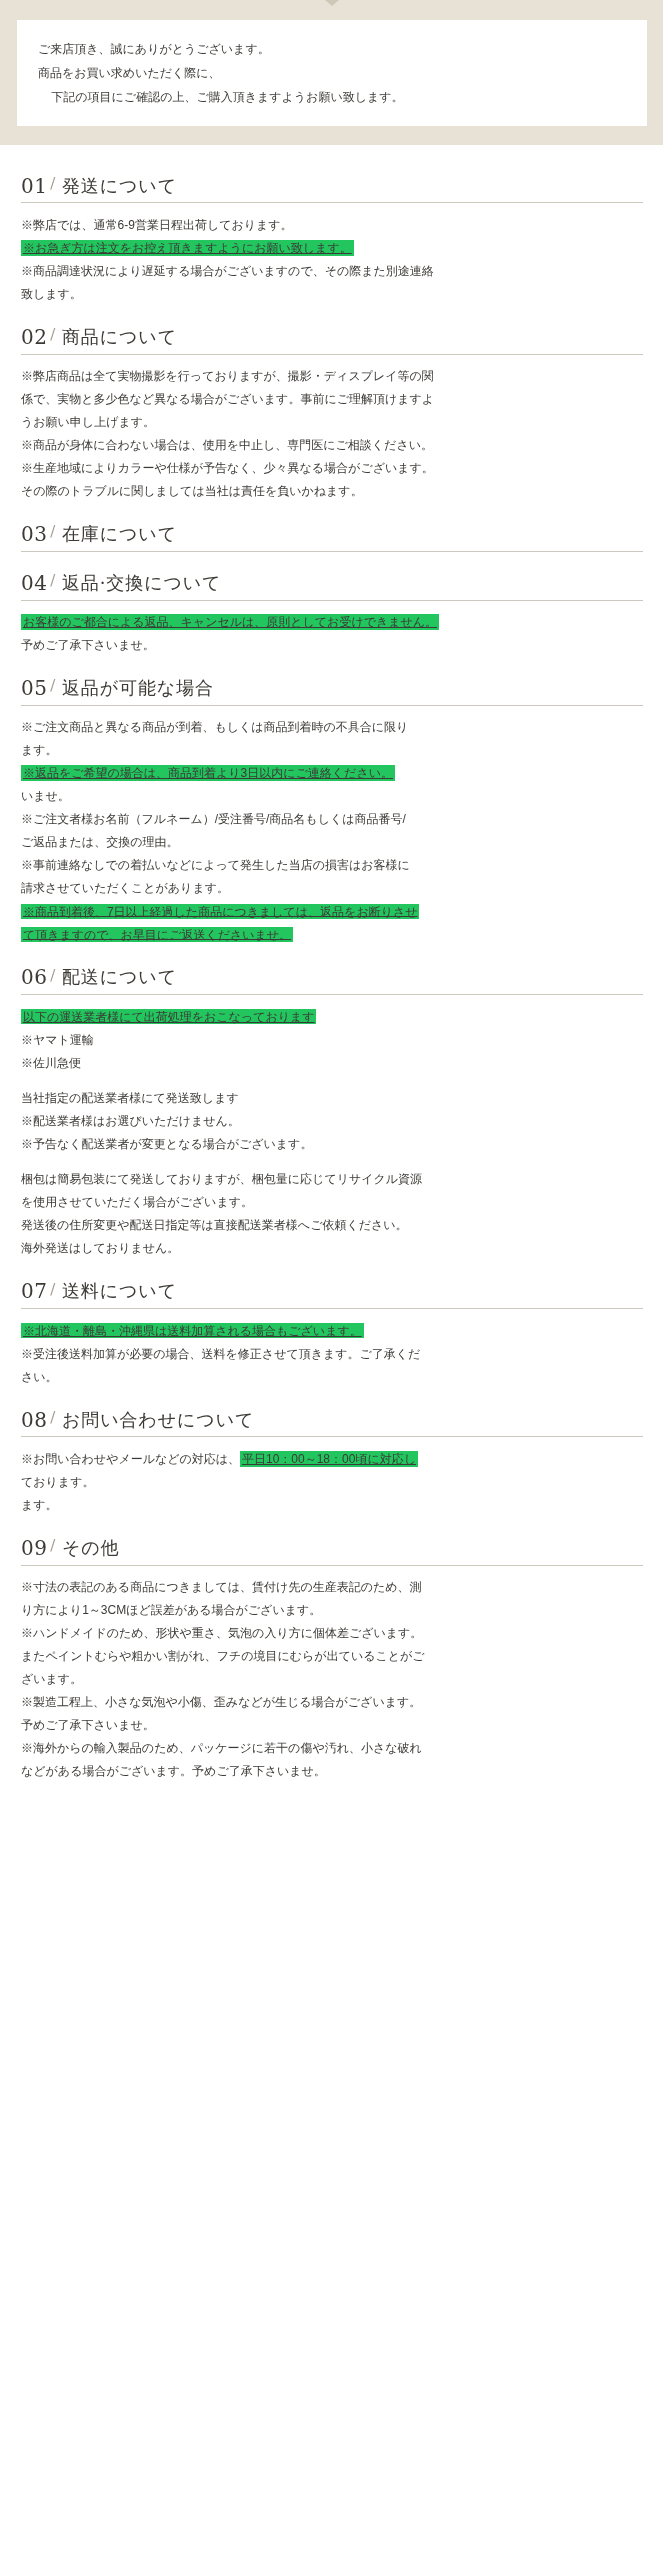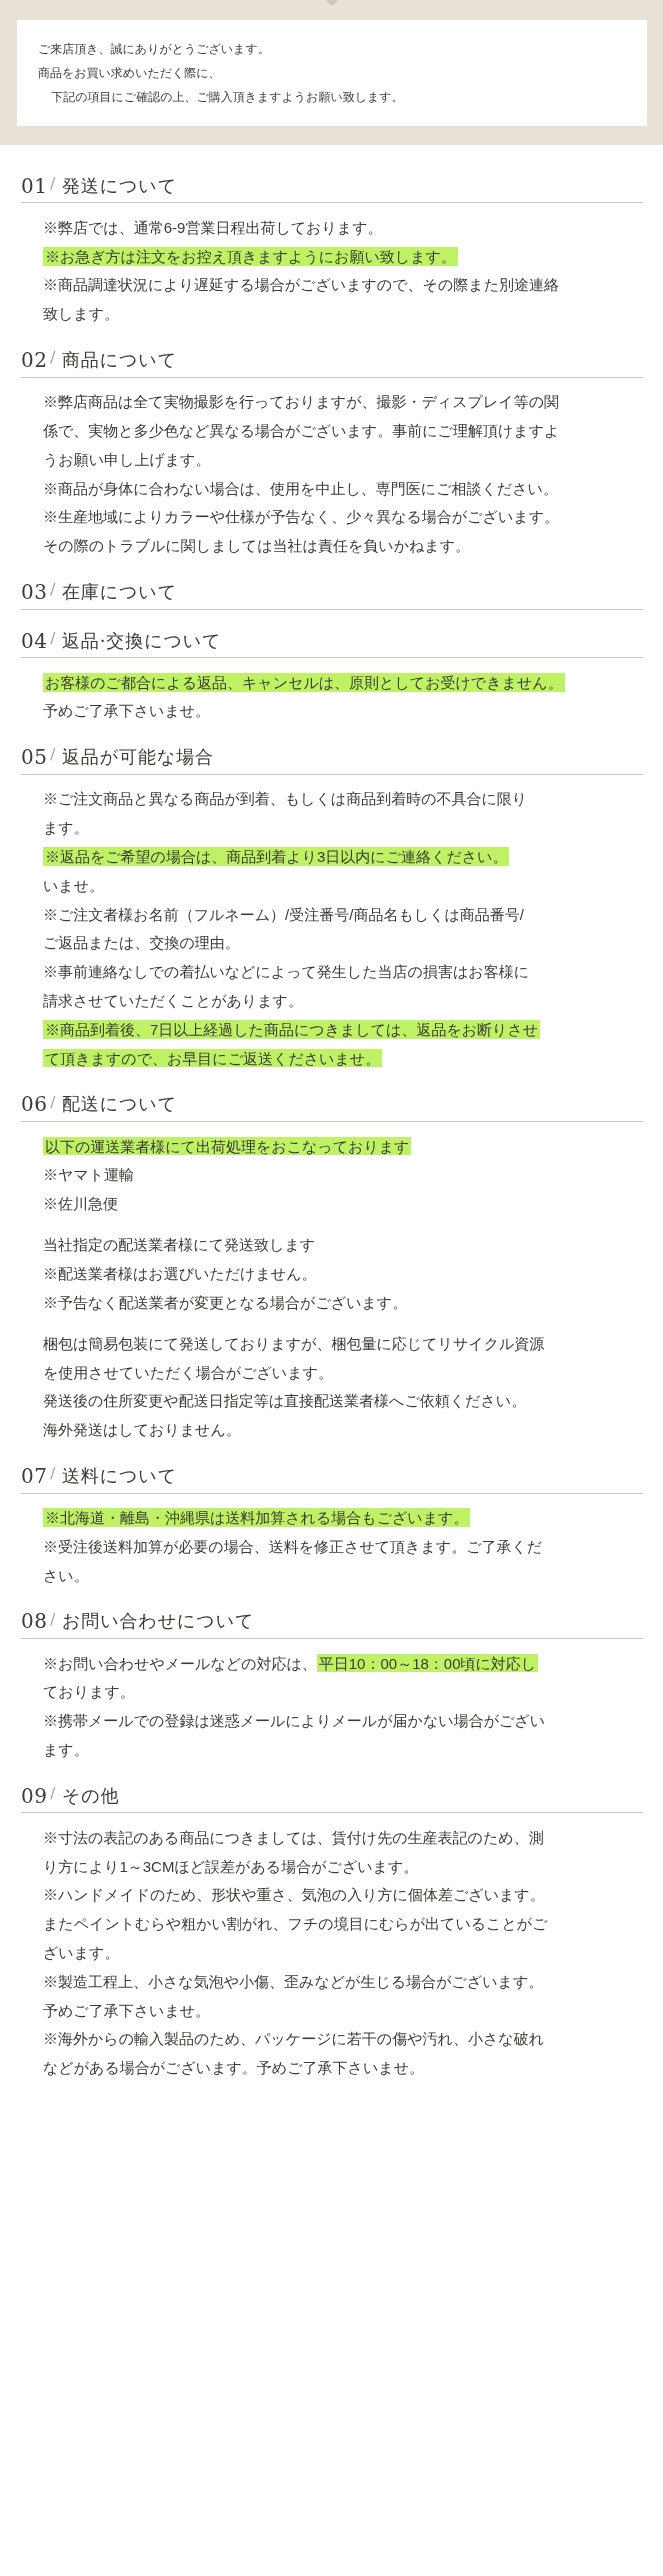"※弊店では、通常6-9営業日程出荷しております。" .body-text { font-size: 15px -> 12px; margin-left: 22px -> none }
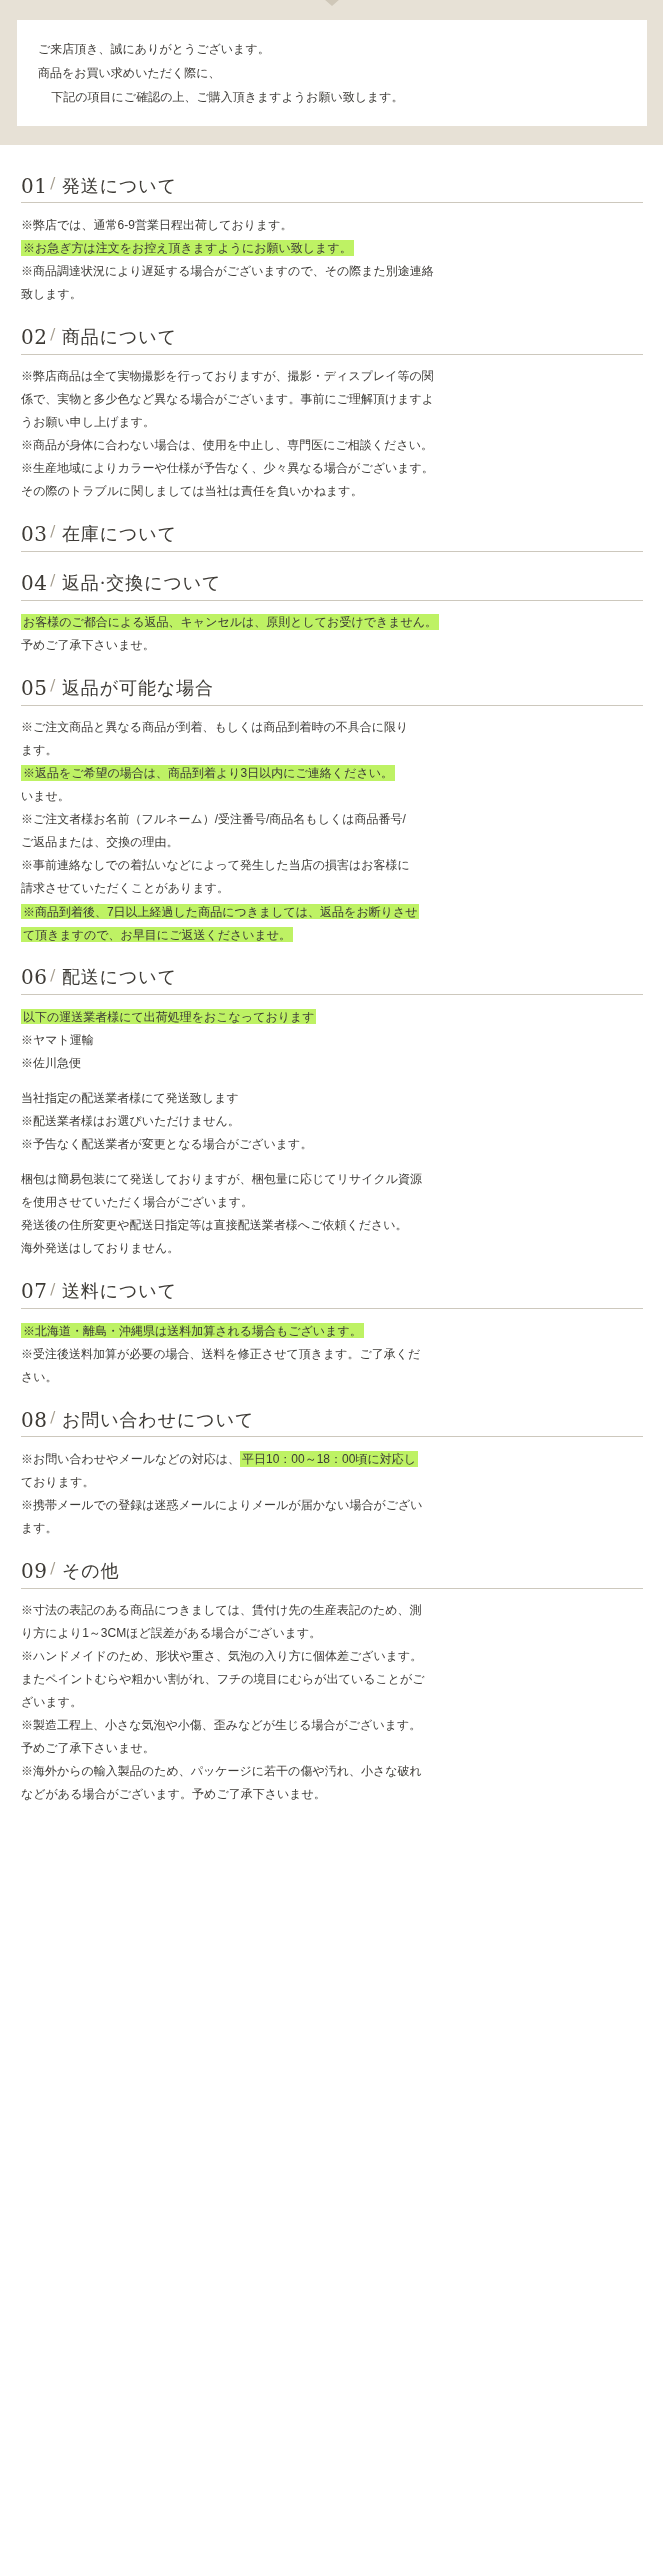"※お急ぎ方は注文をお控え頂きますようにお願い致します。" .hl { background: #bef264 -> #22c55e; text-decoration: none -> underline }
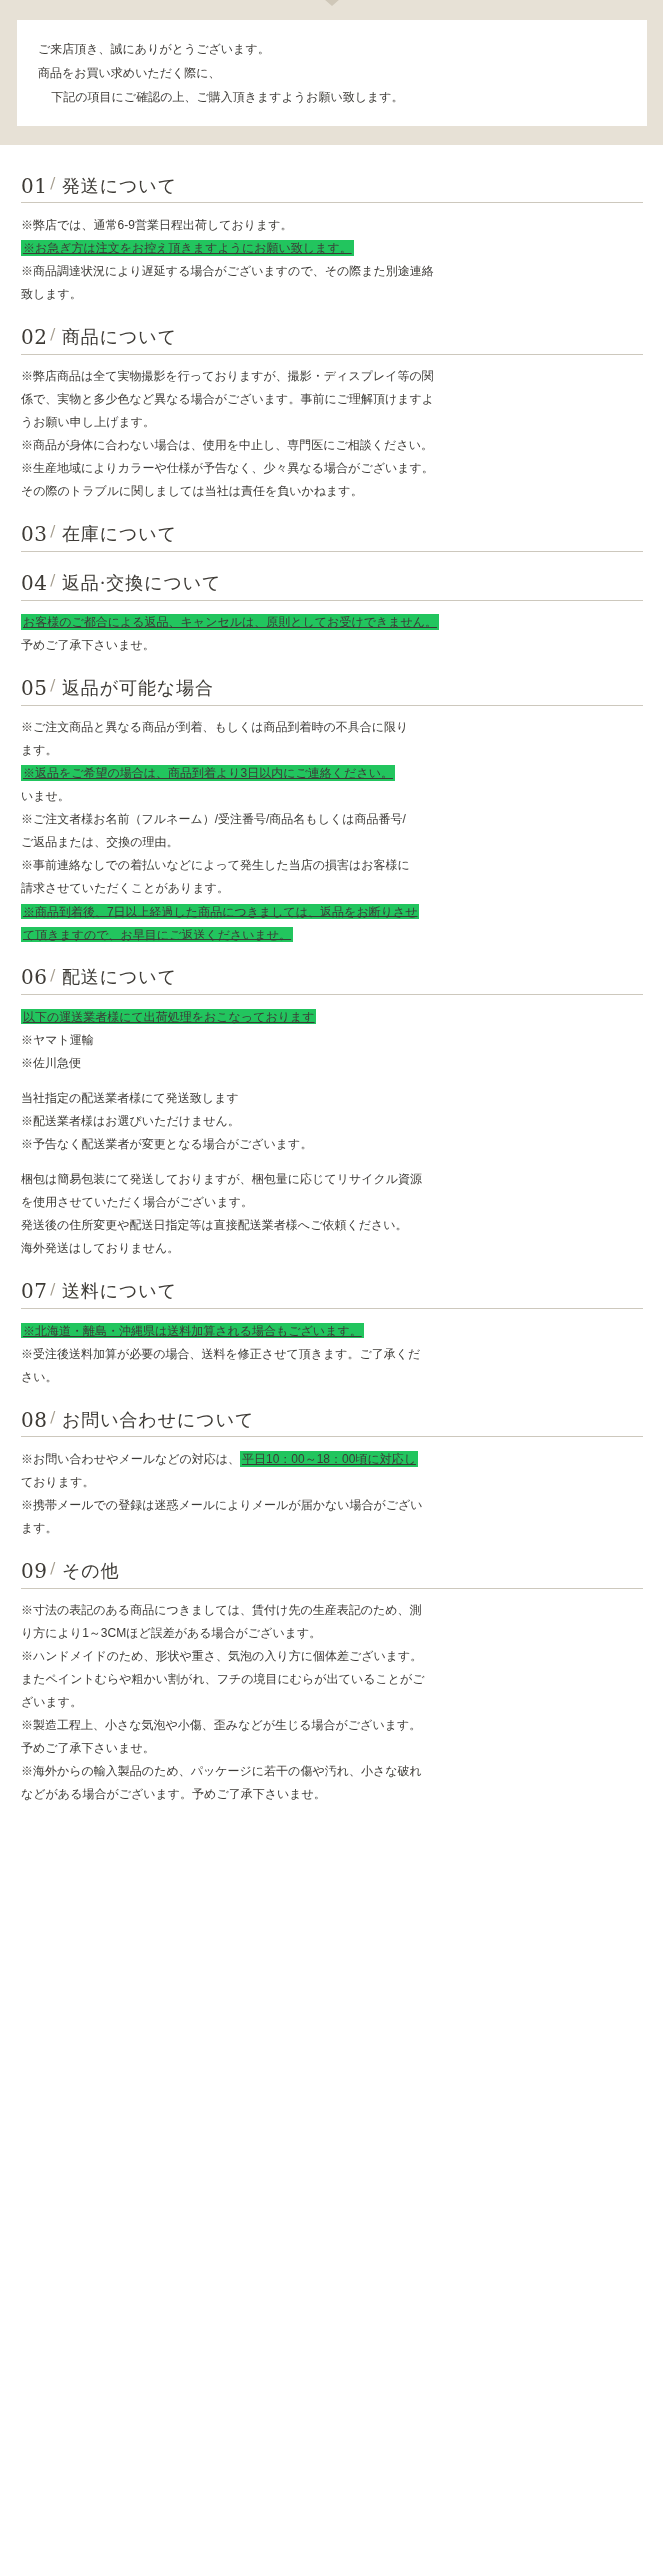"※携帯メールでの登録は迷惑メールによりメールが届かない場合がござい" span.line { html: <span>※携帯メールでの登録は迷惑メールによりメールが届かない場合がござい</span> -> none }
